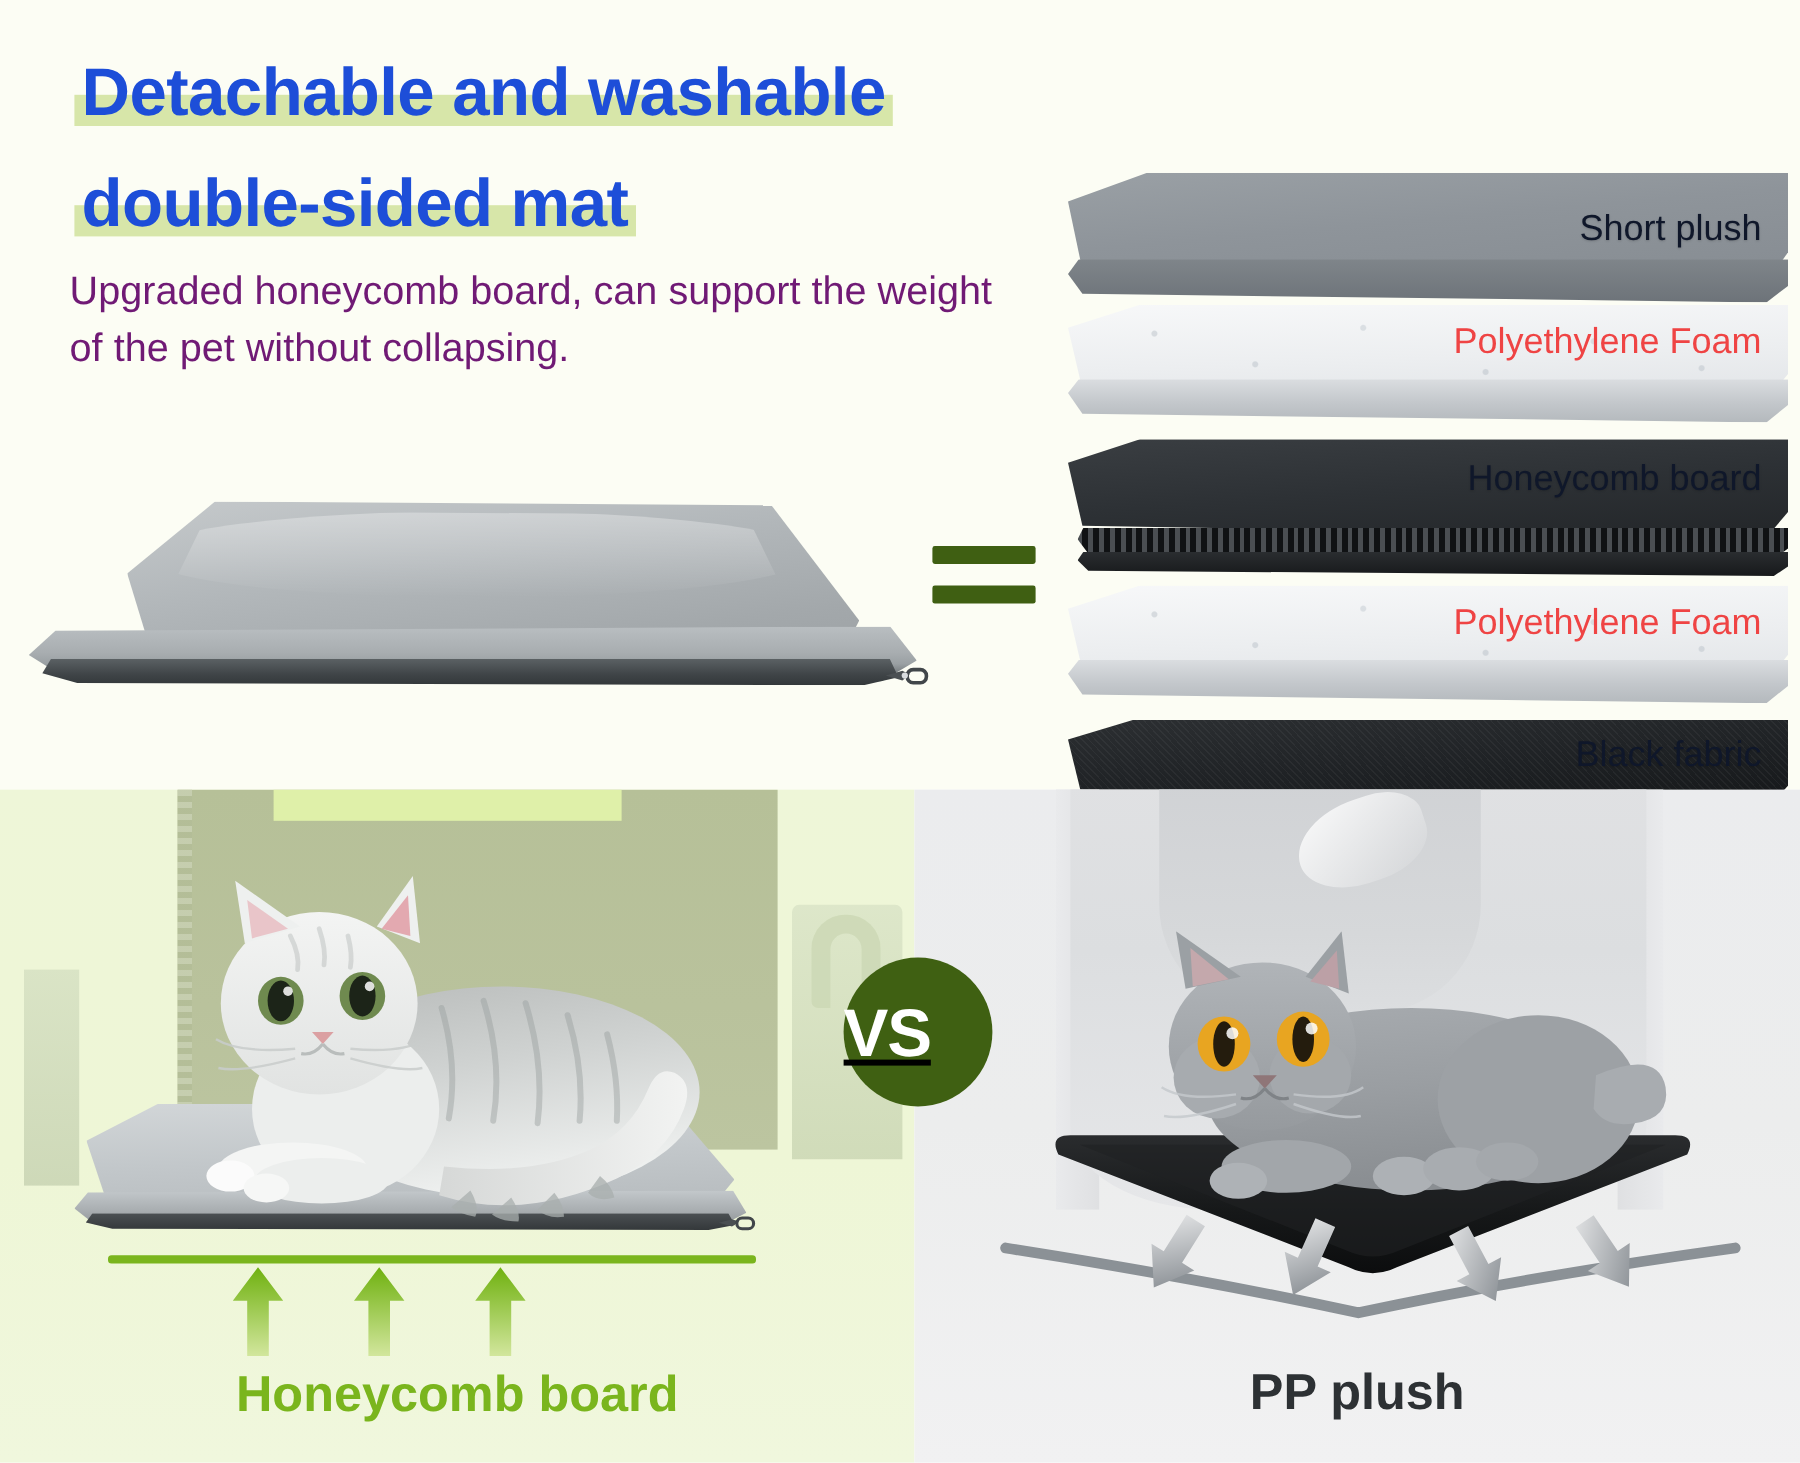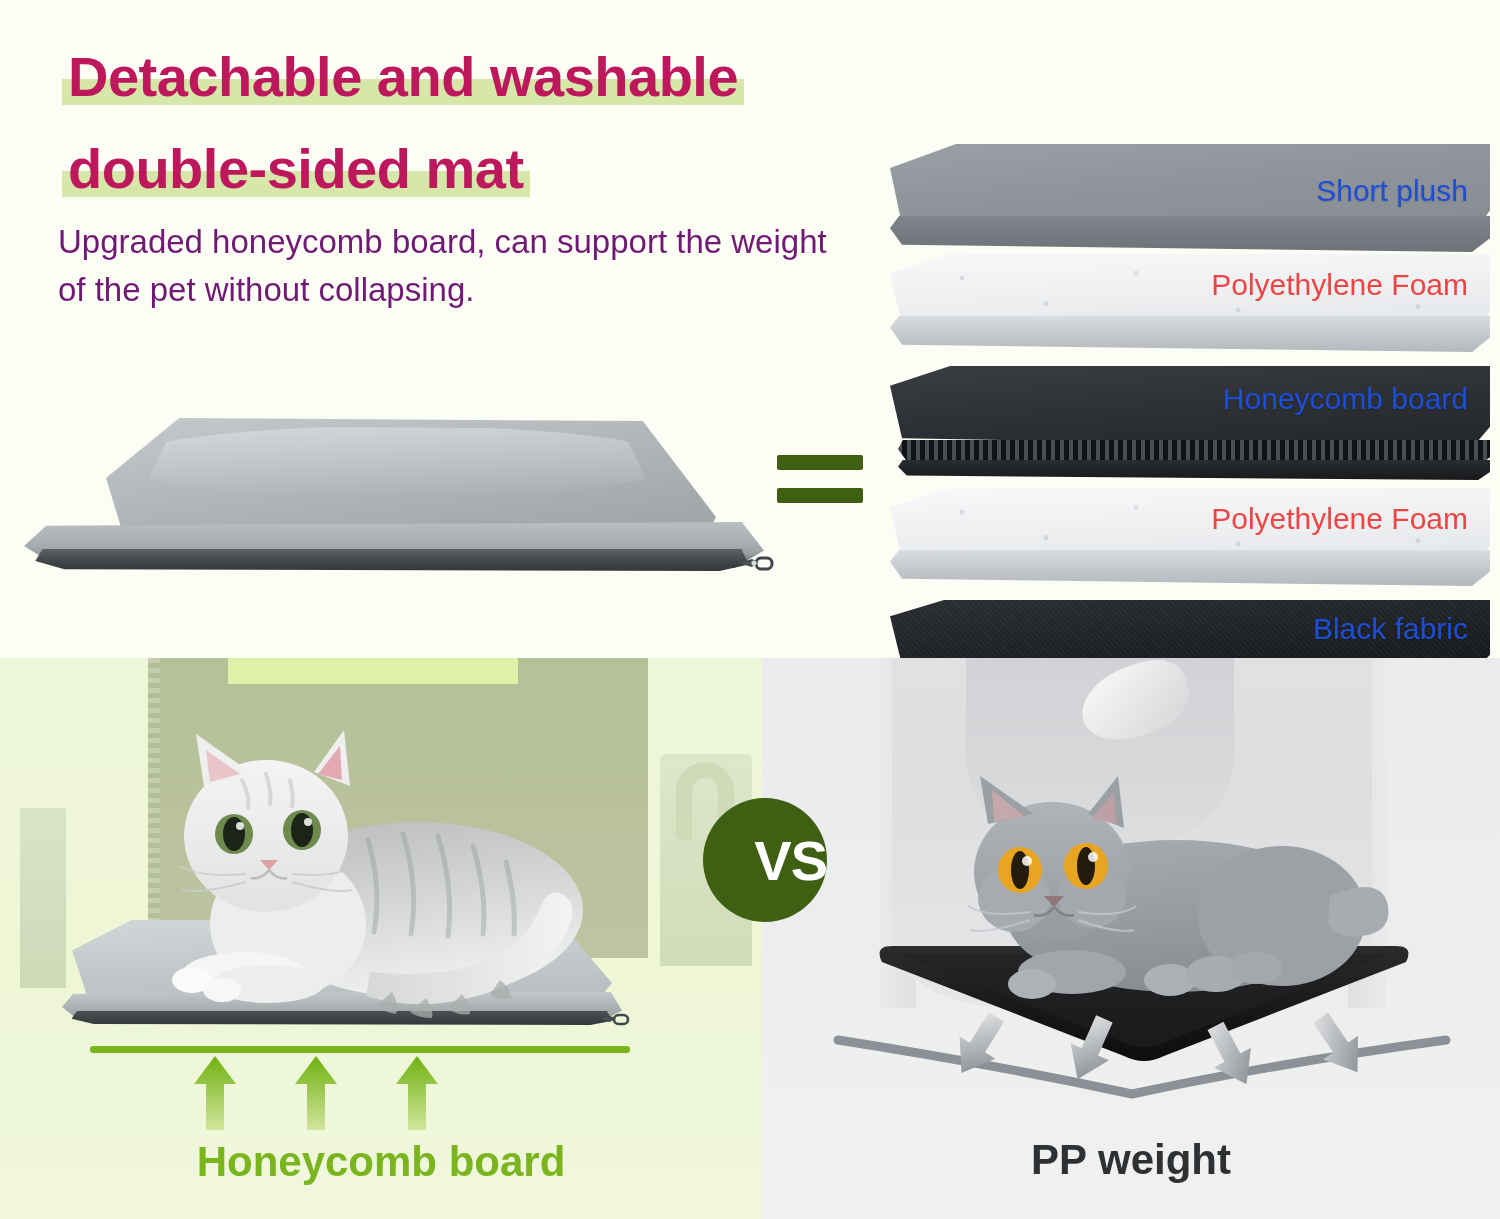"Detachable and washable" .headline-line { color: #be185d -> #1d4ed8 }
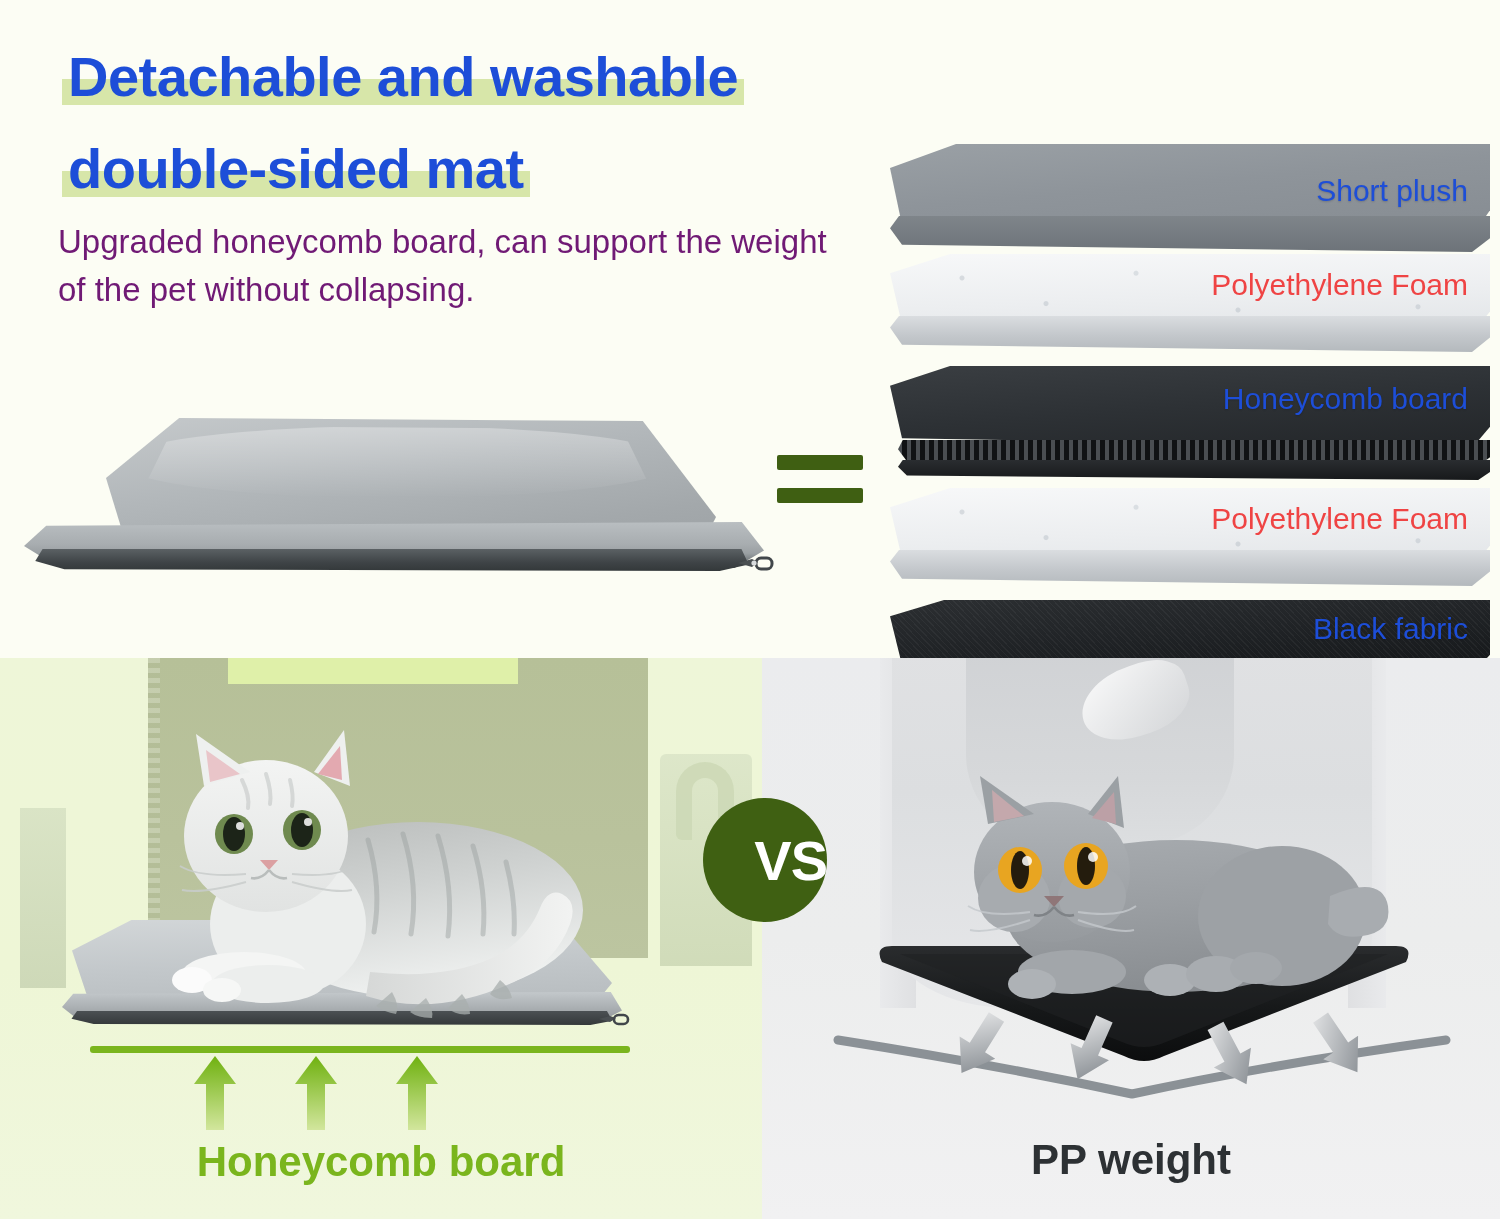"Short plush" .label-white { color: #1d4ed8 -> #0f172a }
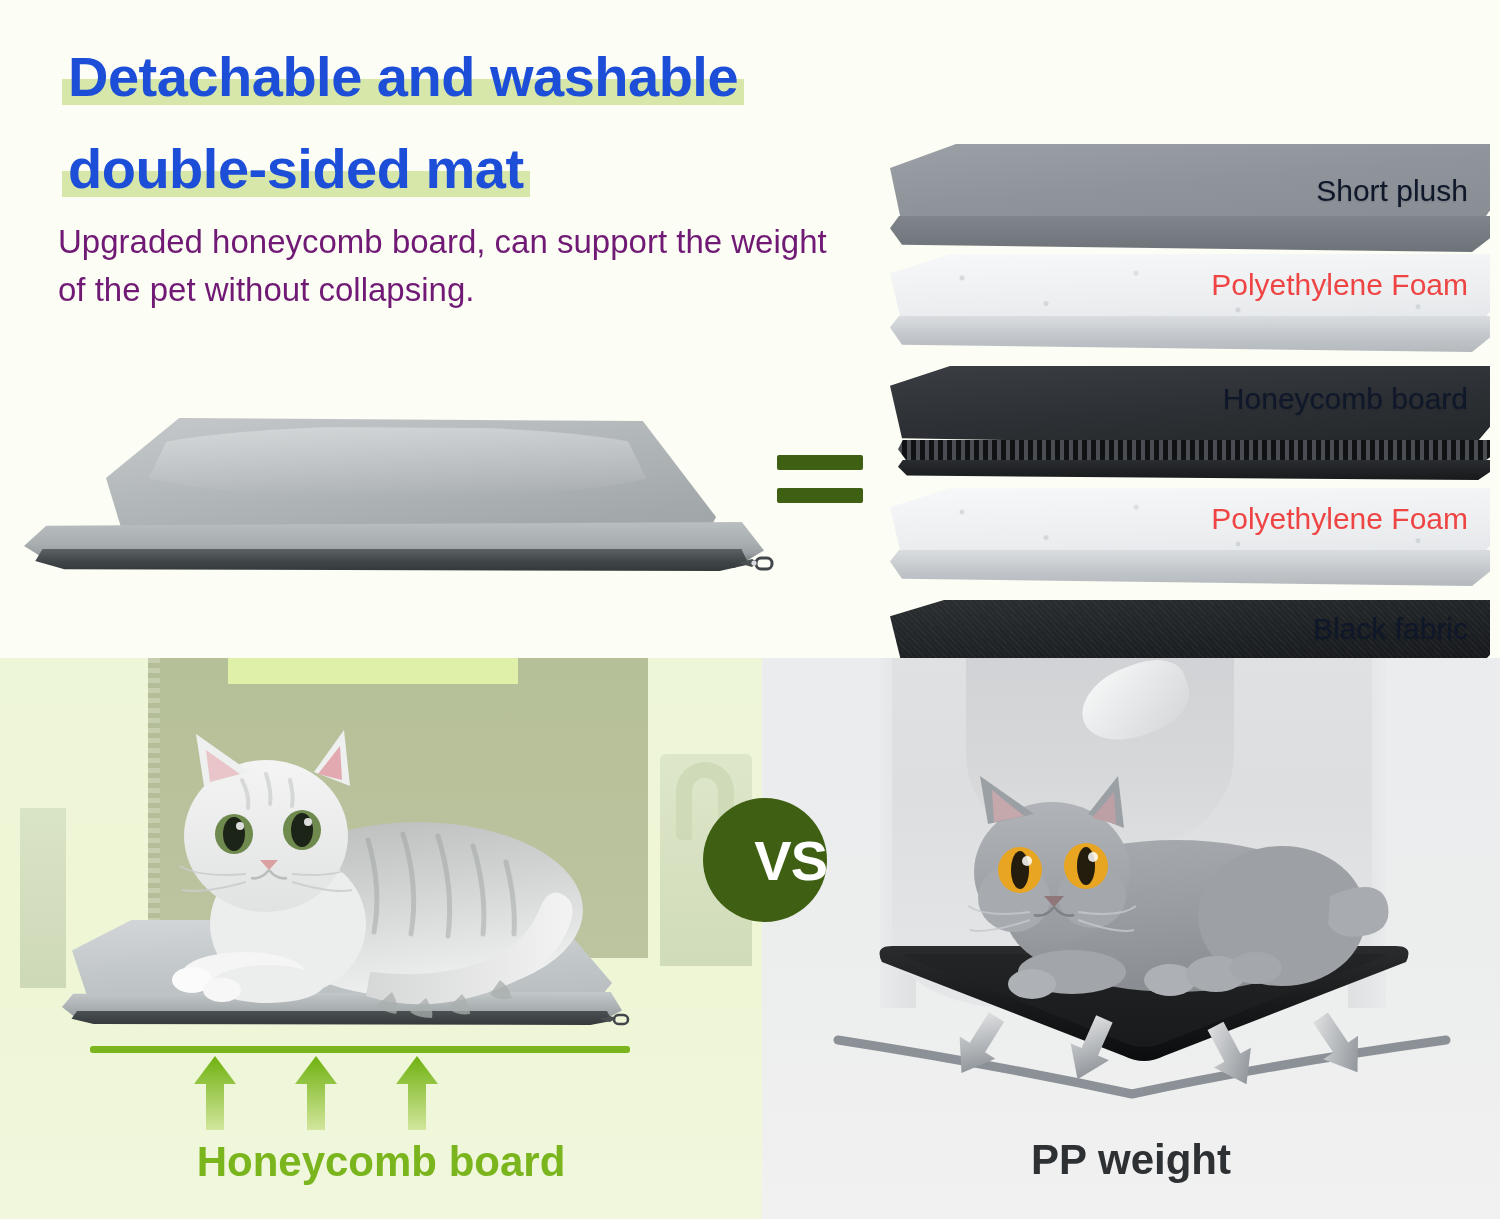"VS" div { justify-content: flex-end -> flex-start; text-decoration: none -> underline }
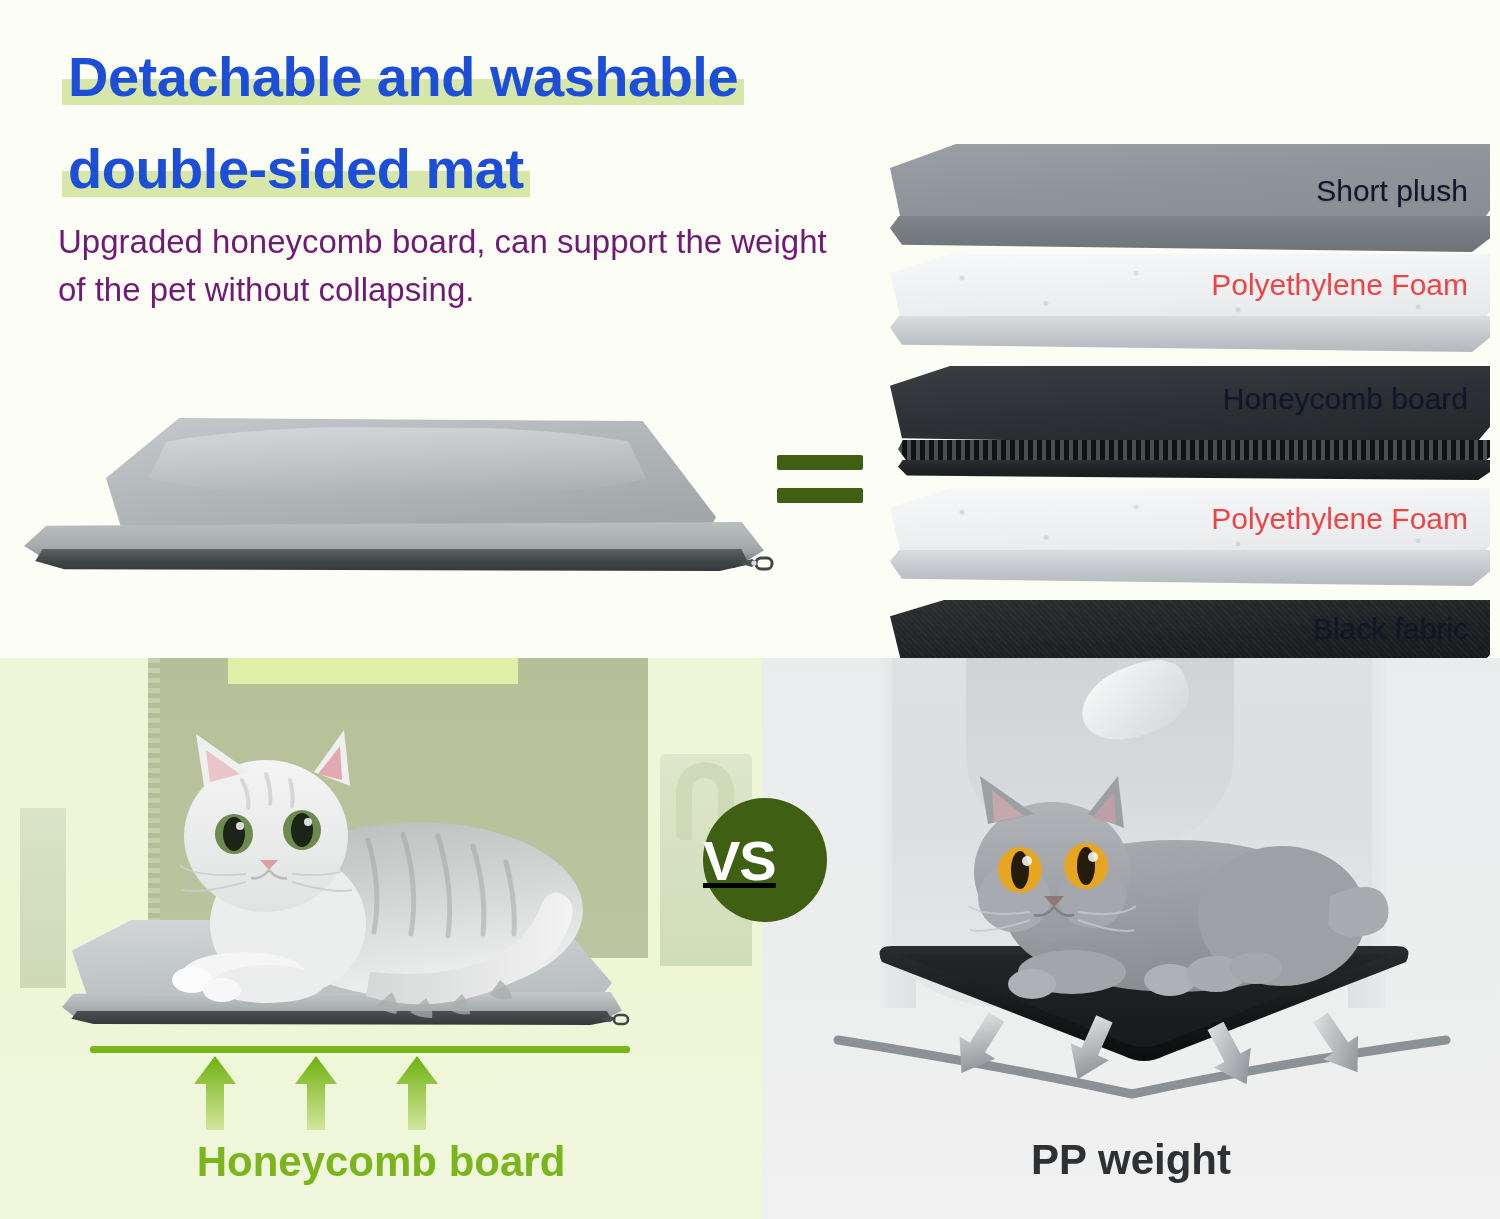"PP weight" div.label-pp { text: weight -> plush }
